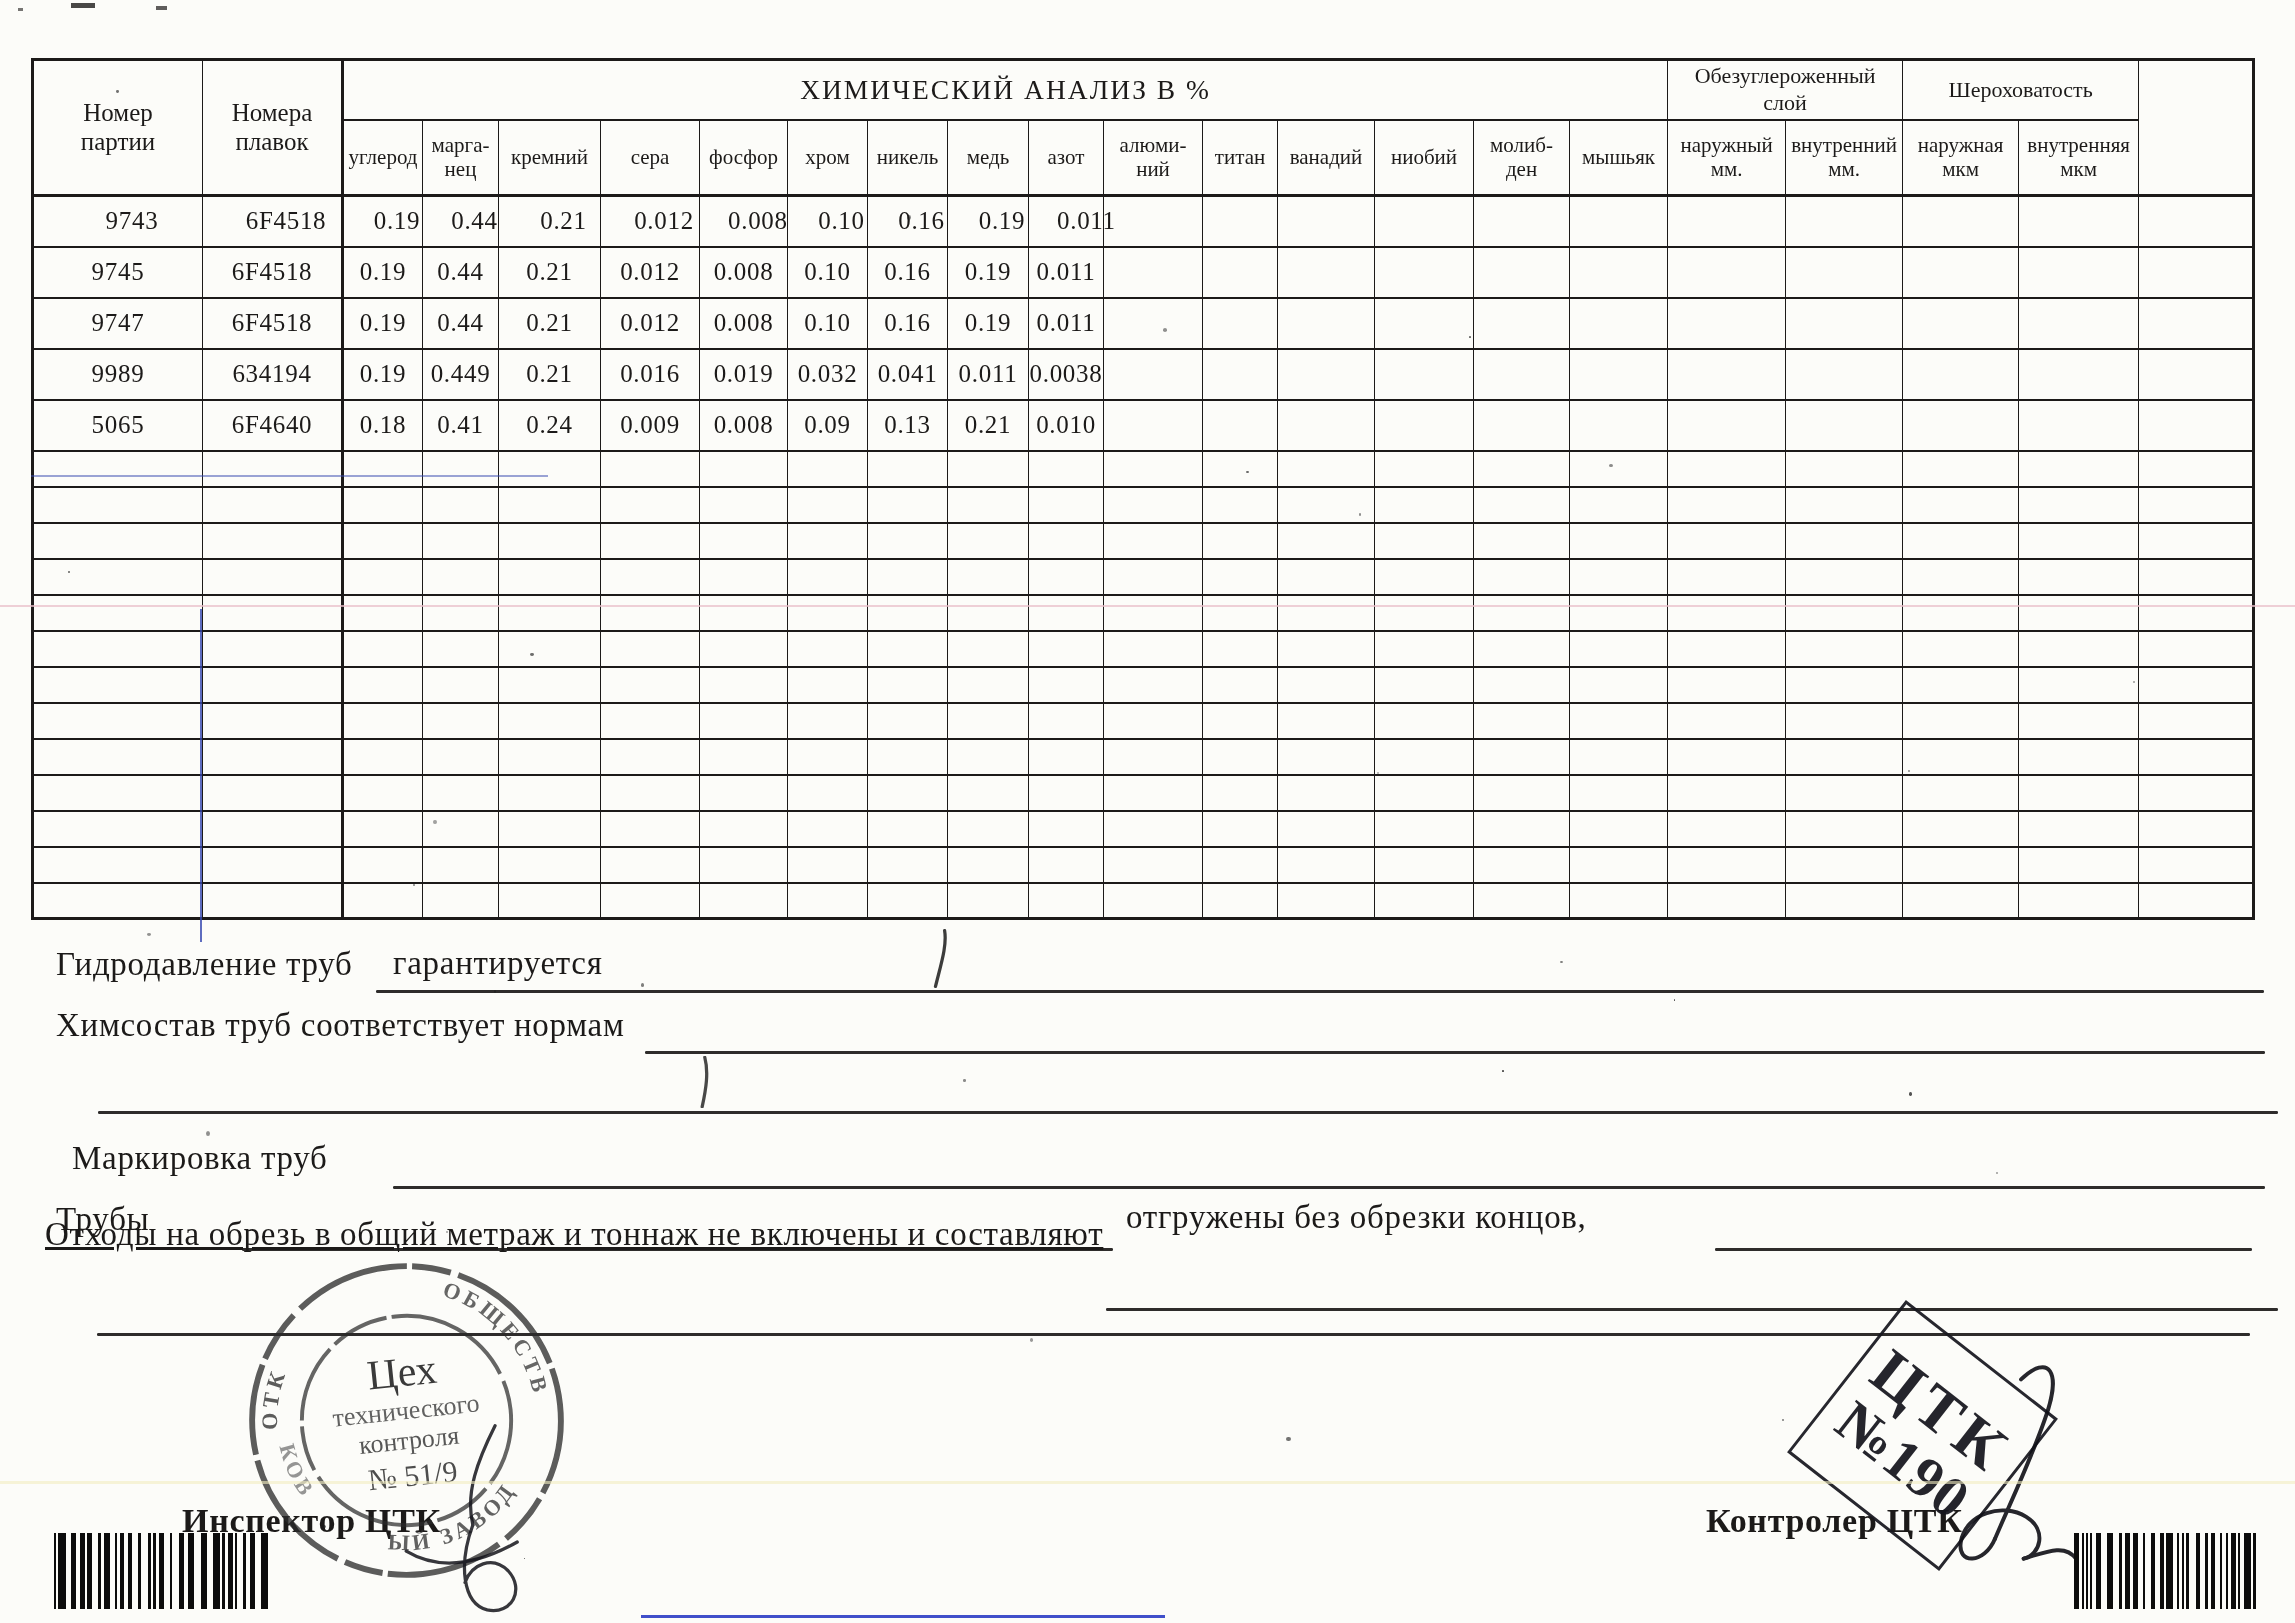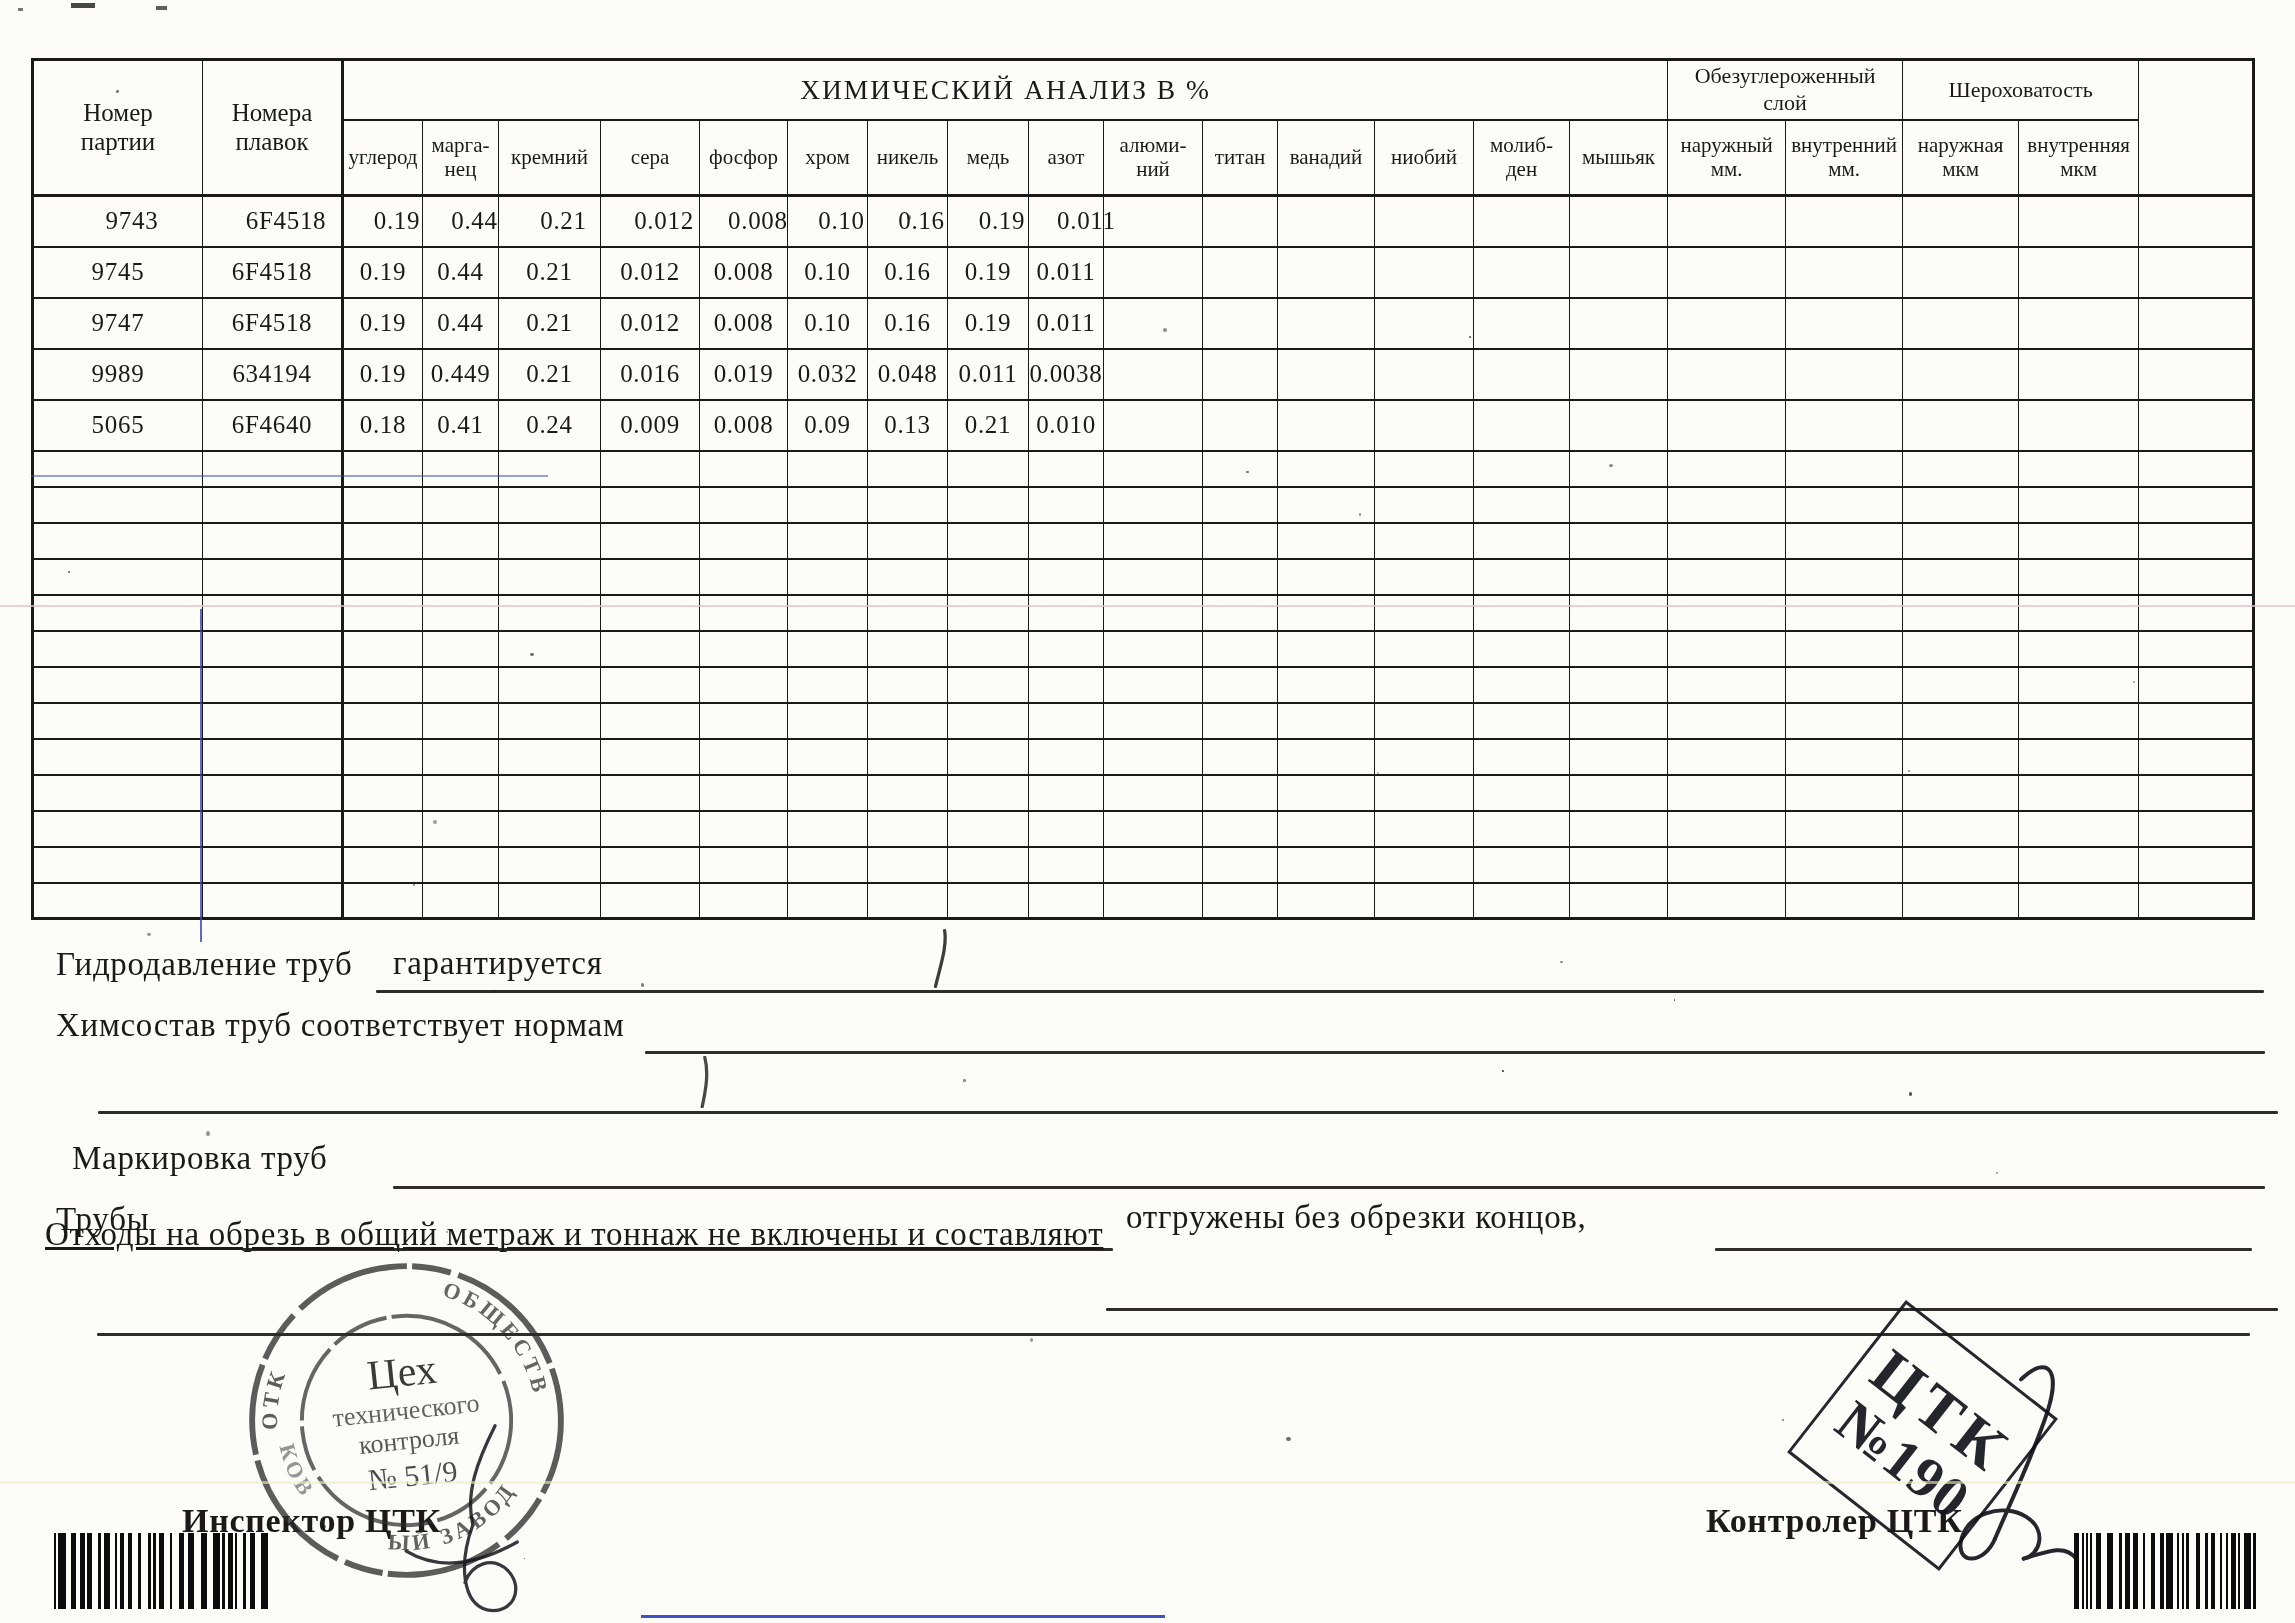"0.048" td.val { text: 0.048 -> 0.041 }
